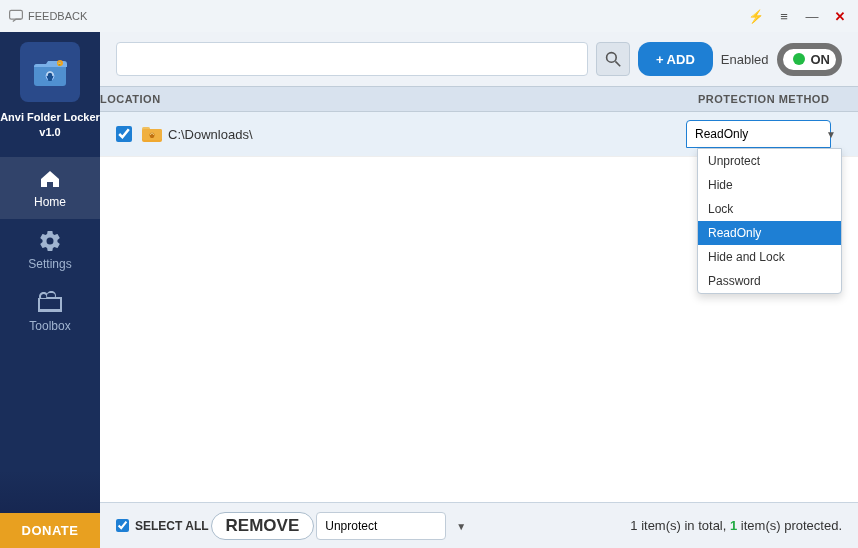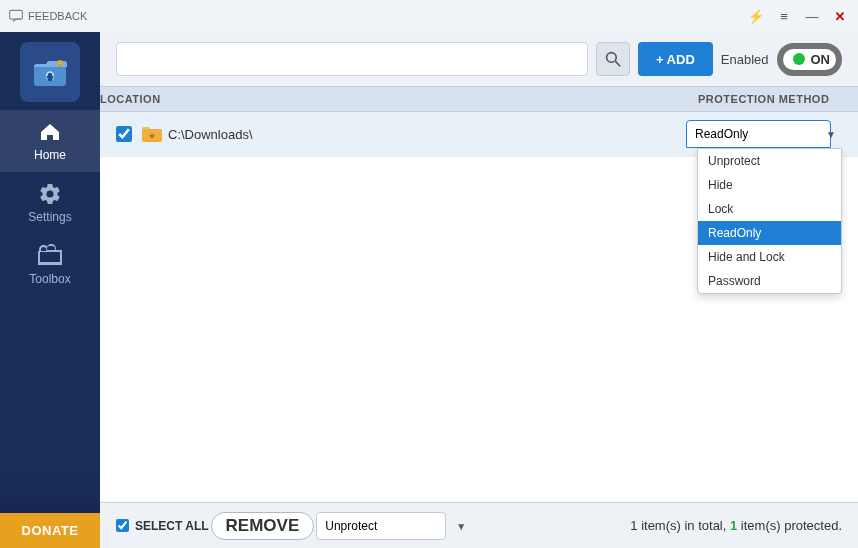"+ ADD" .add-btn { border-radius: 4px -> 12px }
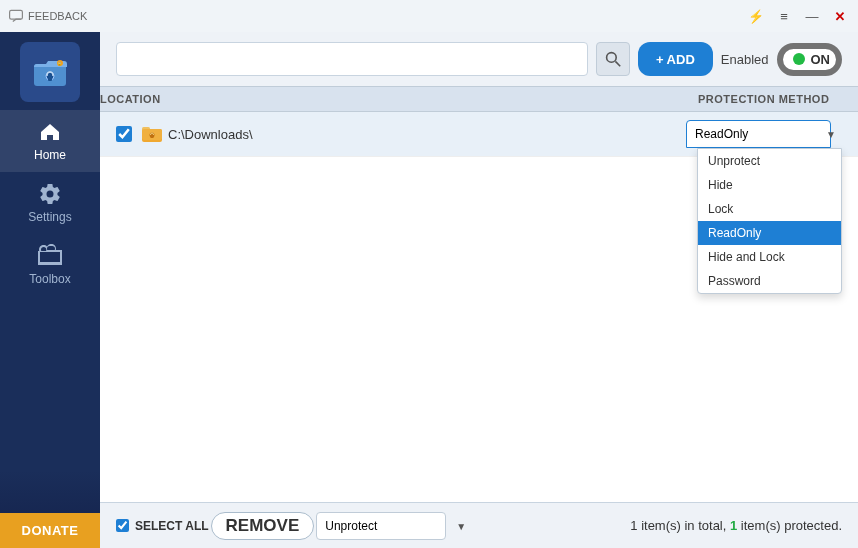"Anvi Folder Locker v1.0" div.app-title { html: none -> <div>Anvi Folder Locker v1.0</div> }
